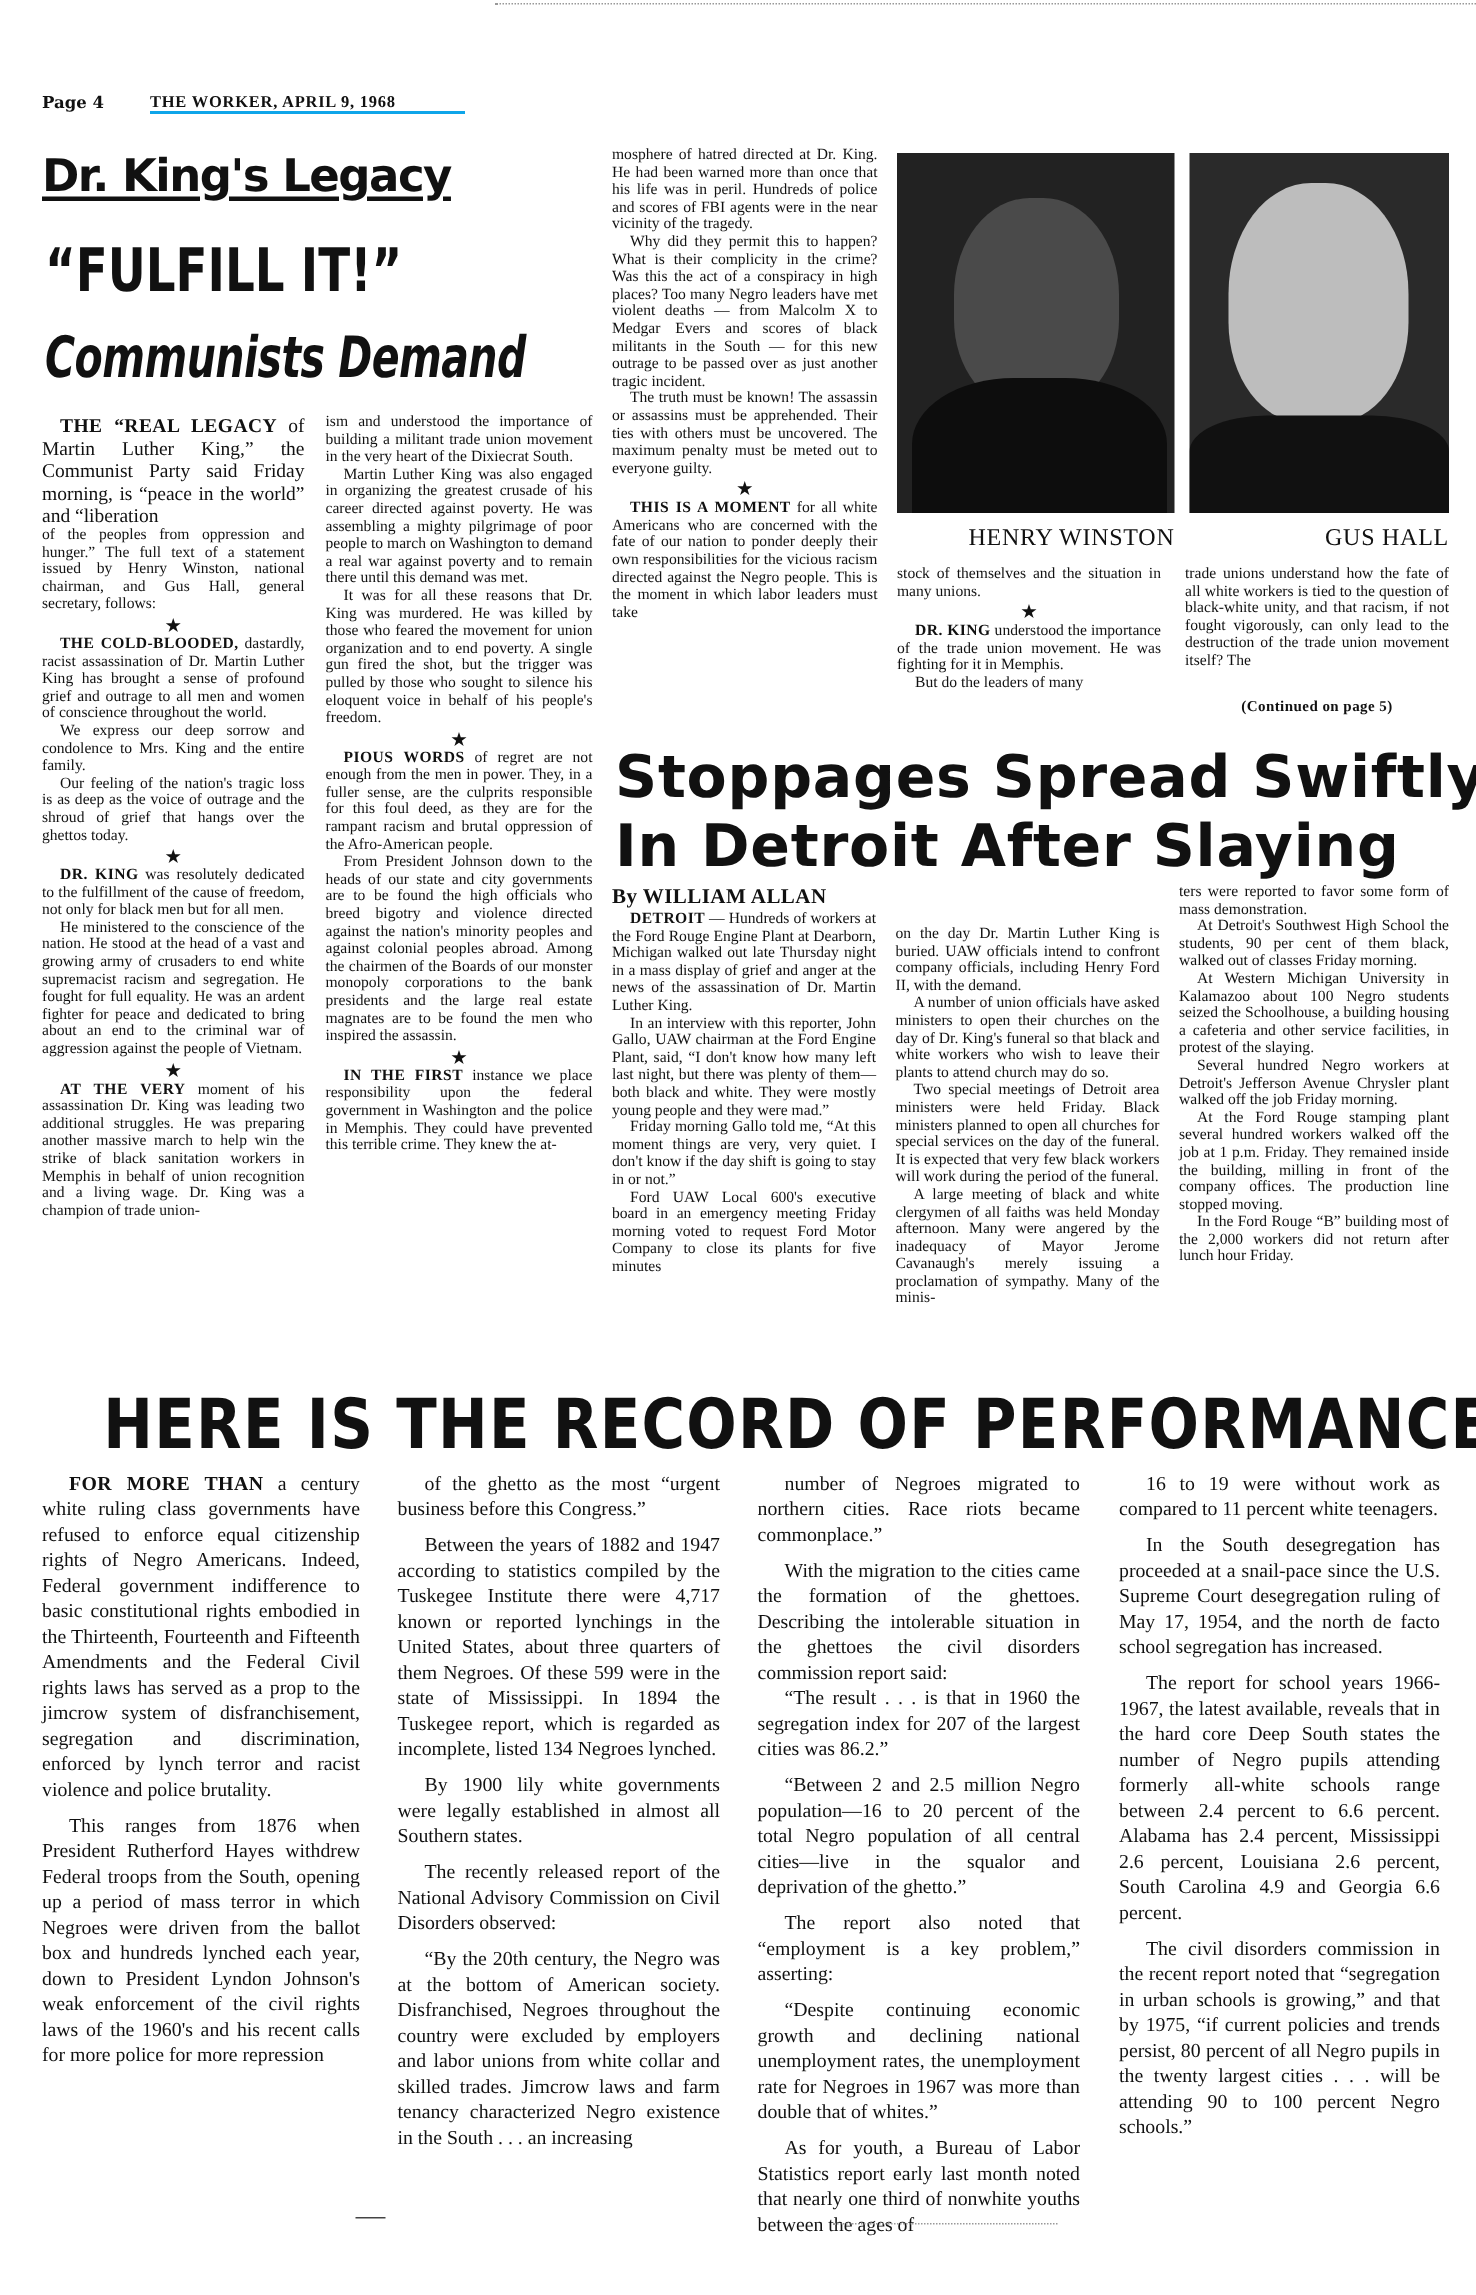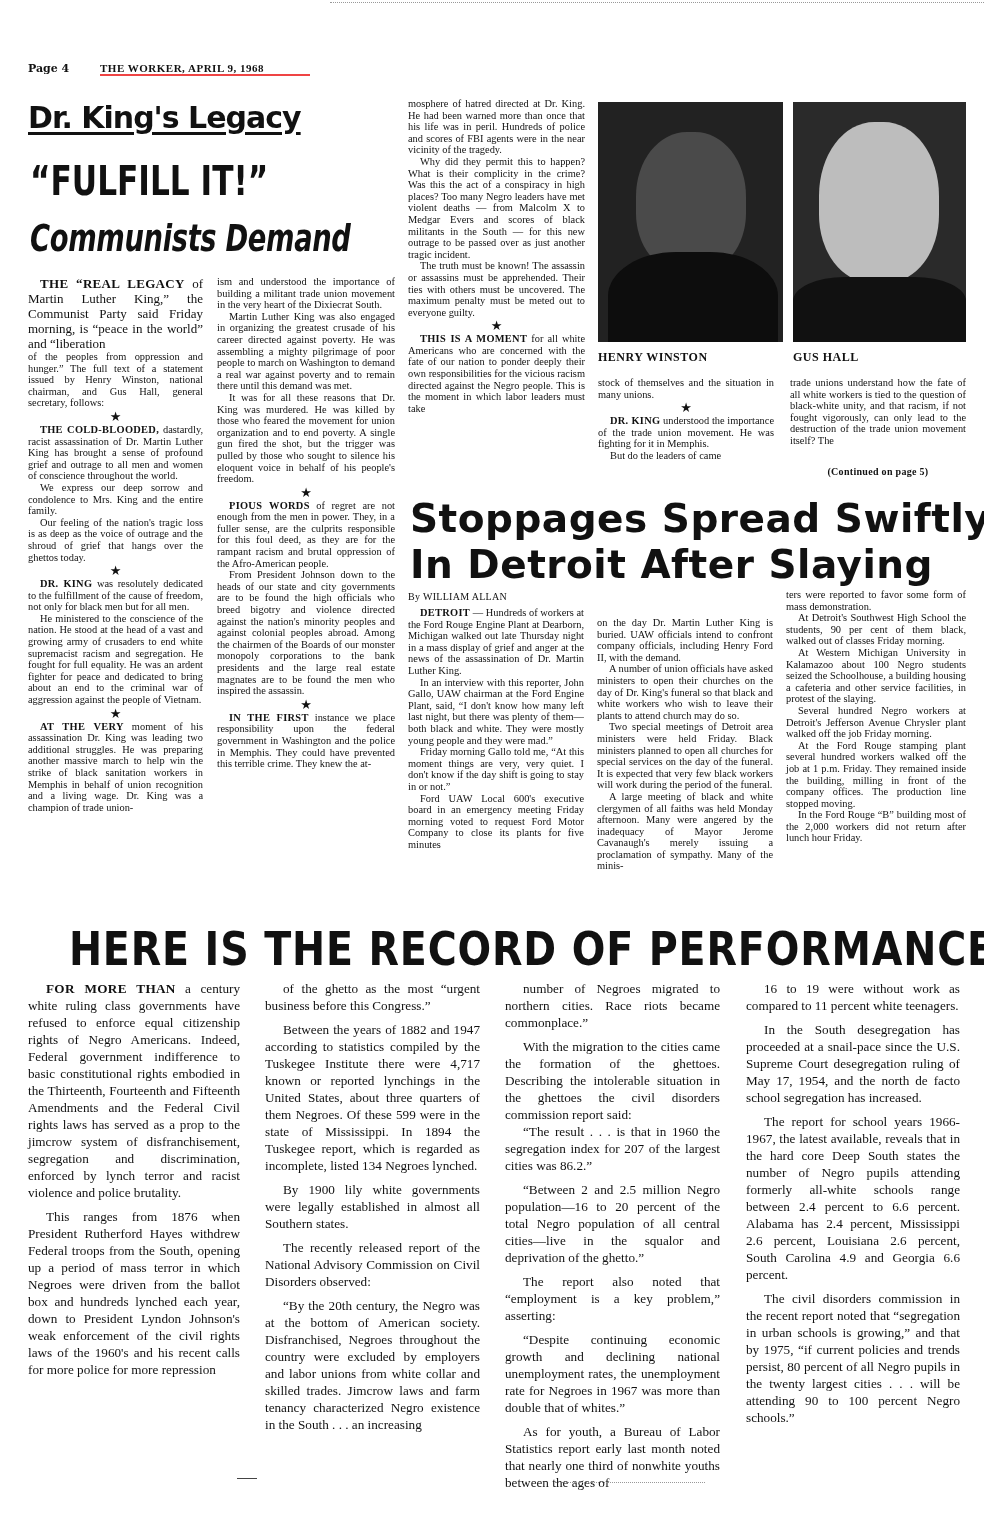"THE WORKER, APRIL 9, 1968" .masthead .title { border-bottom: 2px solid #ef4444 -> 2px solid #0ea5e9 }
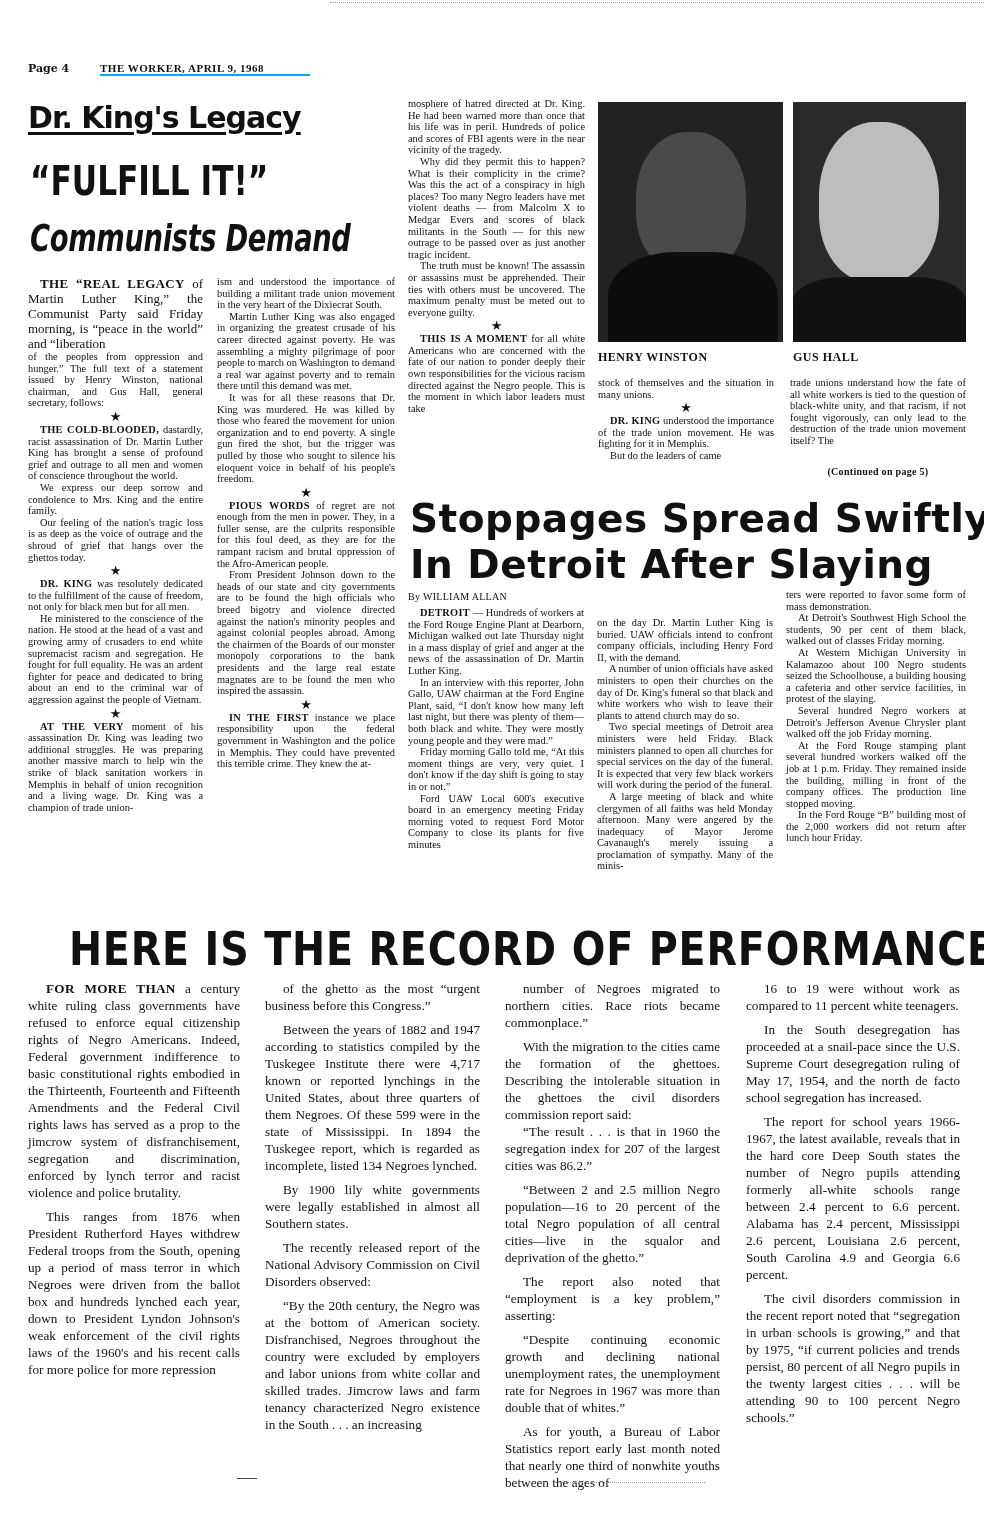"HENRY WINSTON" .caption { font-size: 12px -> 16px; font-weight: bold -> normal; text-align: left -> right }
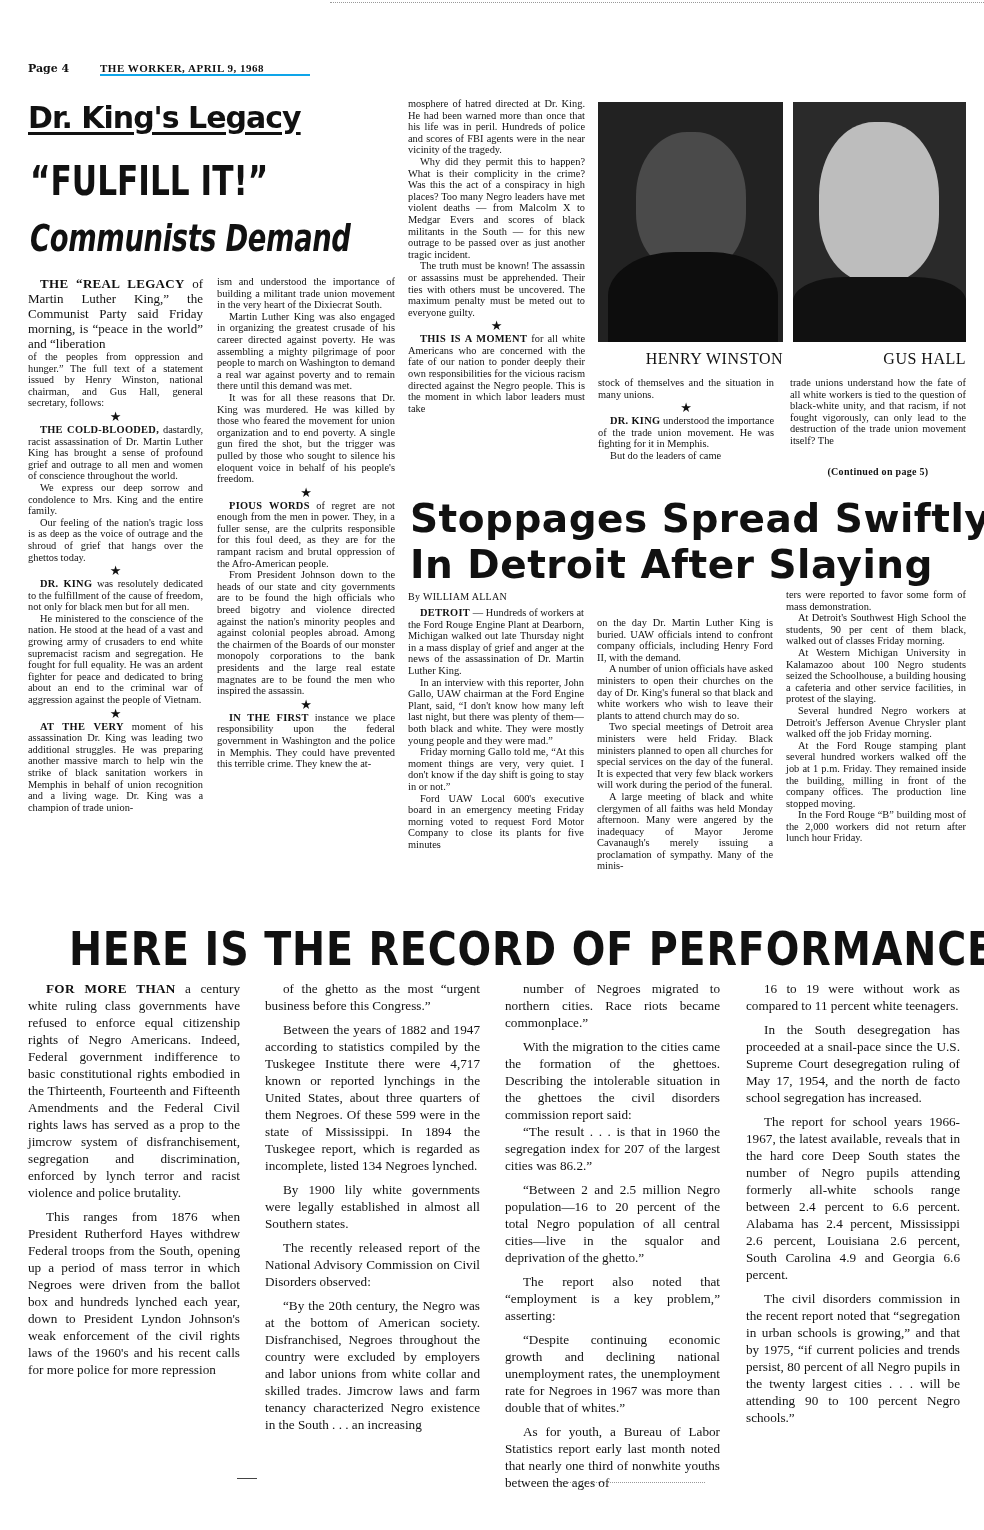"But do the leaders of" span { text: came -> many }
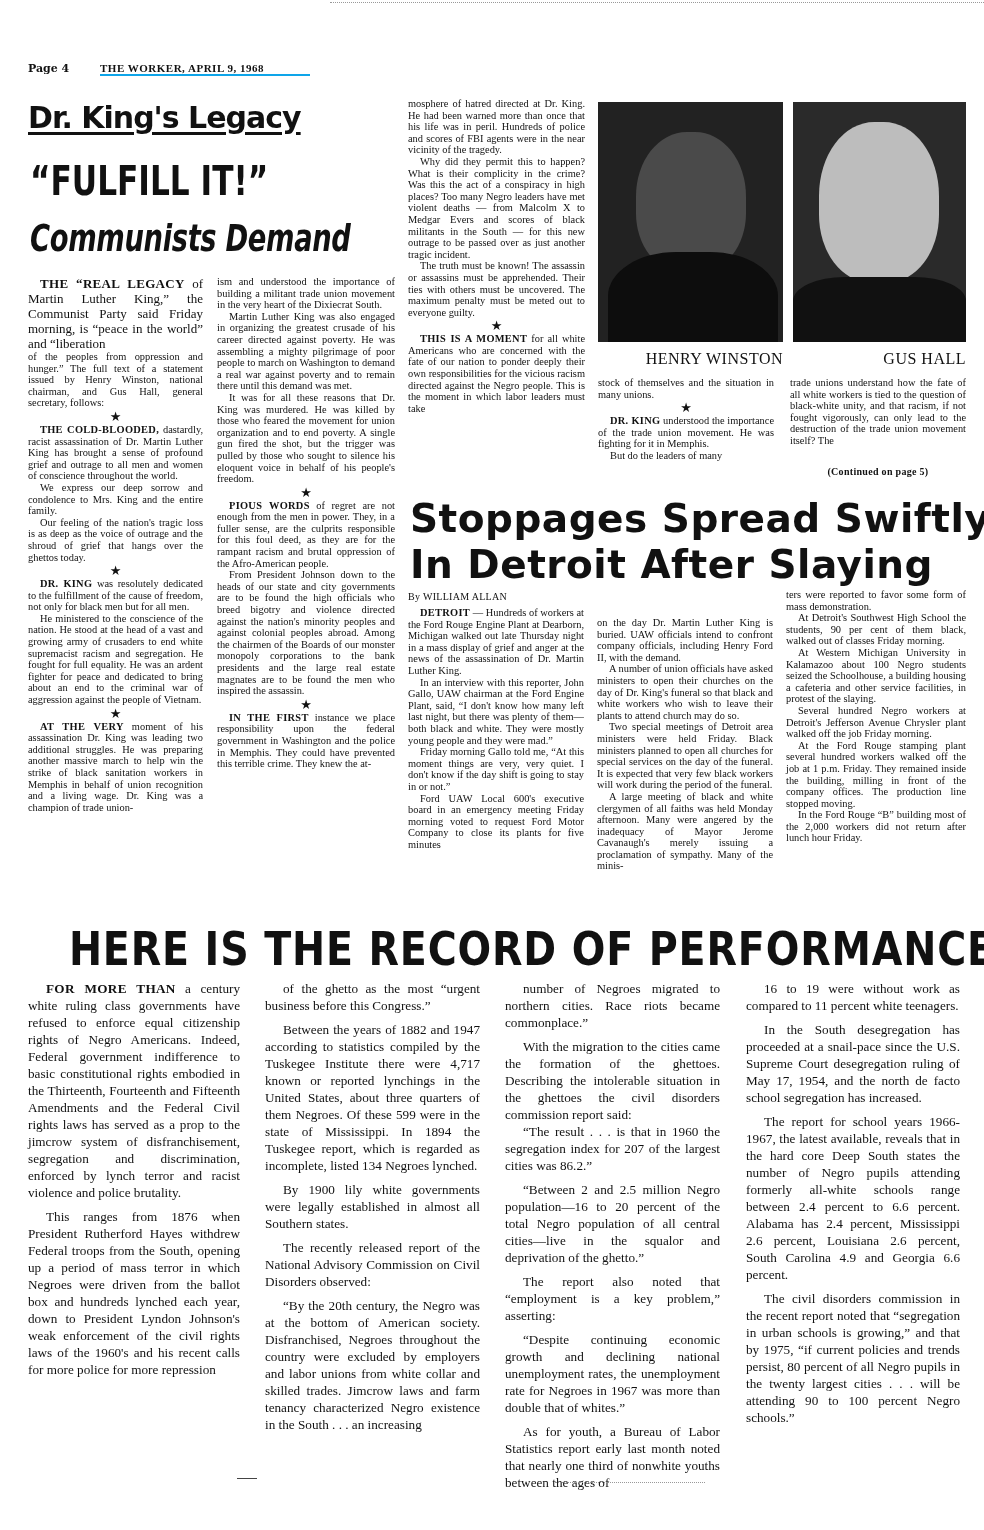"By WILLIAM ALLAN" .byline { font-size: 10px -> 14px; font-weight: normal -> bold }
